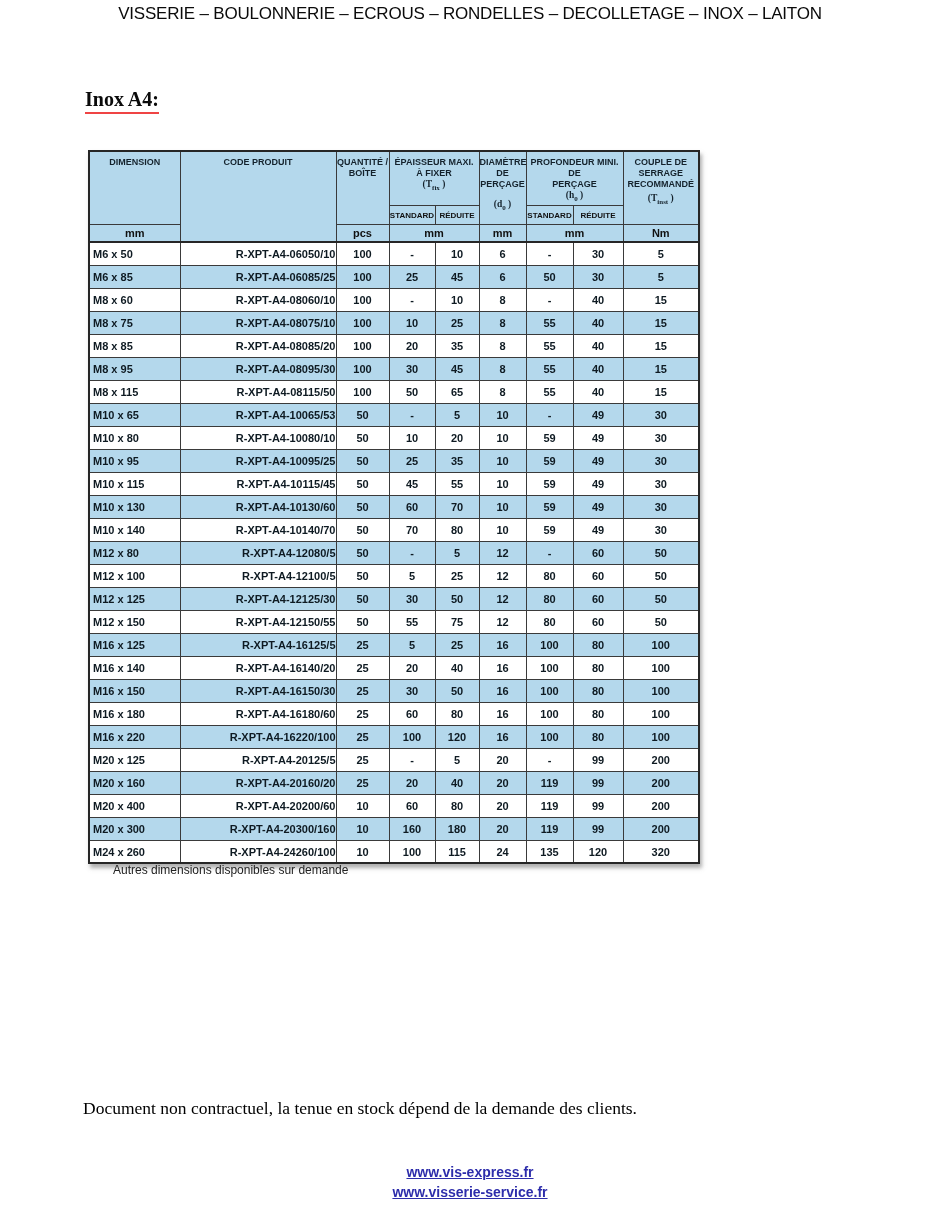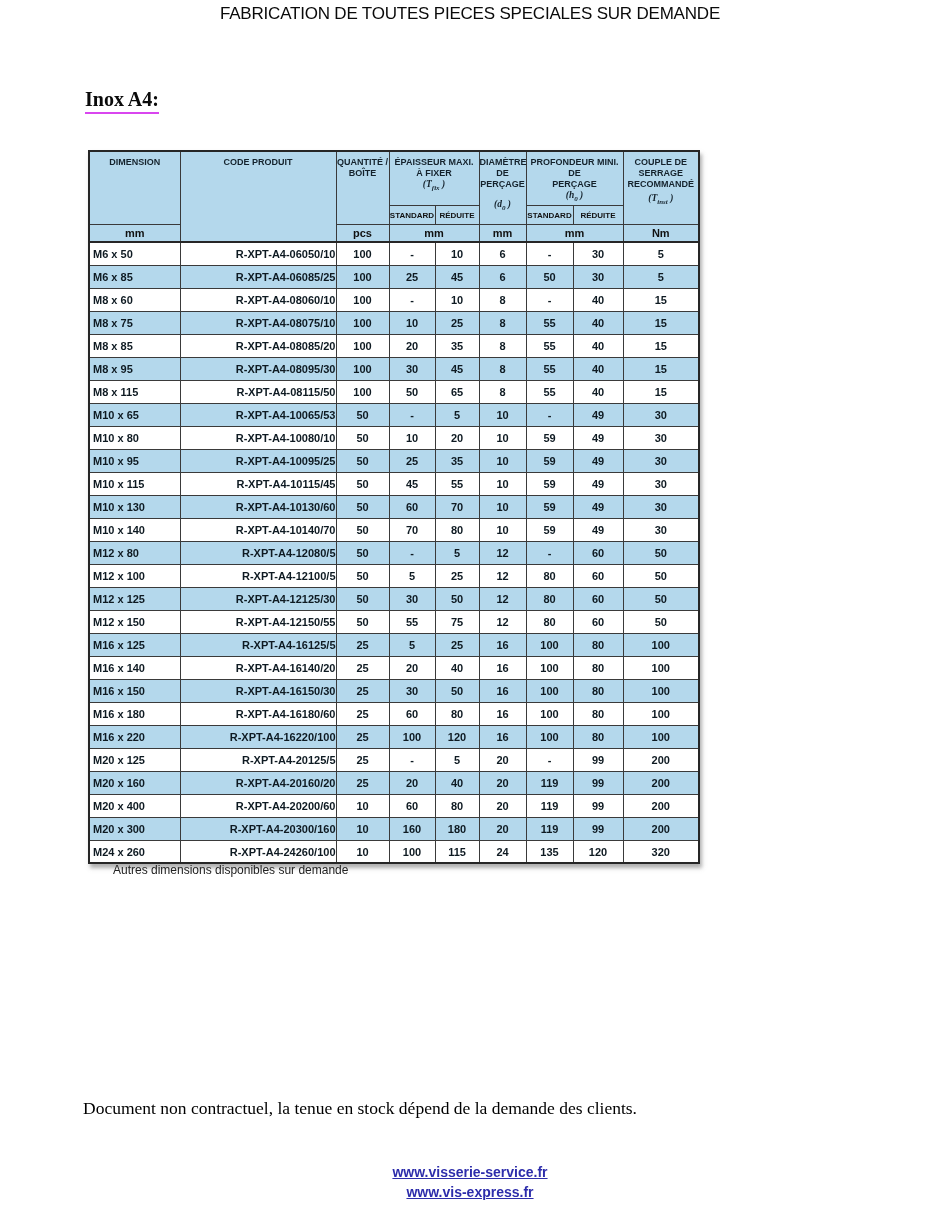"VISSERIE – BOULONNERIE – ECROUS" div { html: none -> <div>VISSERIE – BOULONNERIE – ECROUS – RONDELLES – DECOLLETAGE – INOX – LAITON</div> }
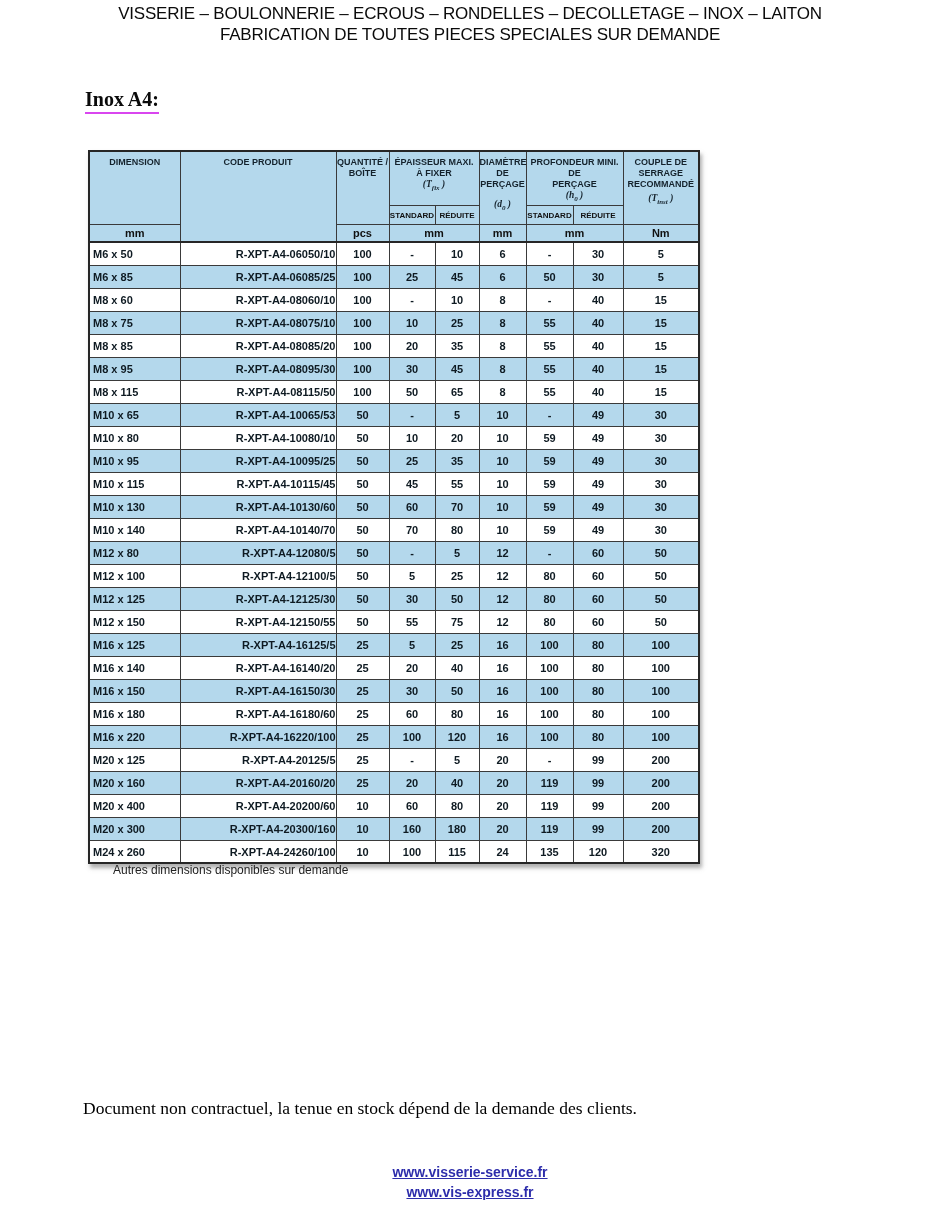"FABRICATION DE TOUTES PIECES SPECIALES" div { html: <div>FABRICATION DE TOUTES PIECES SPECIALES SUR DEMANDE</div> -> none }
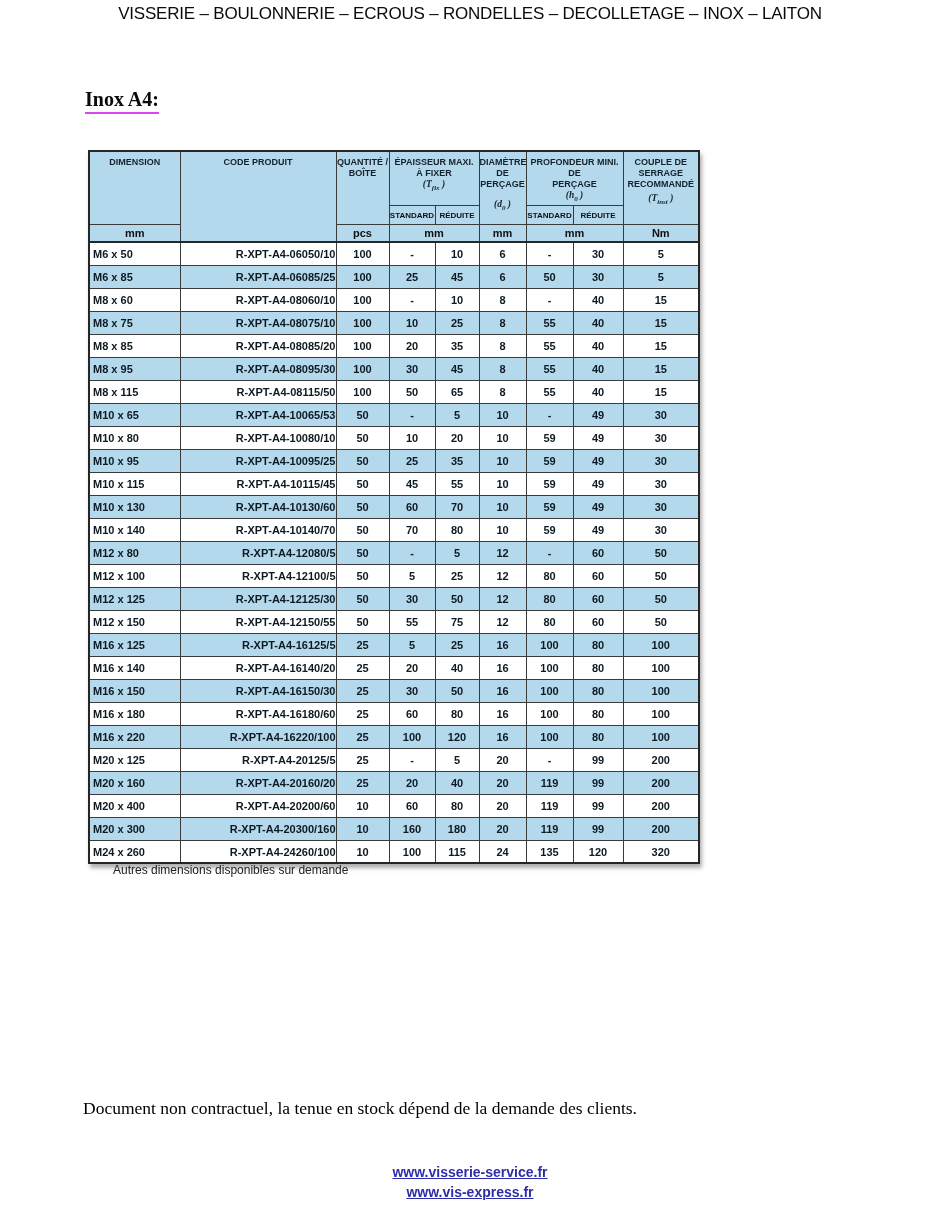"Inox A4:" .section-title { border-bottom: 2px solid #d946ef -> 2px solid #ef4444 }
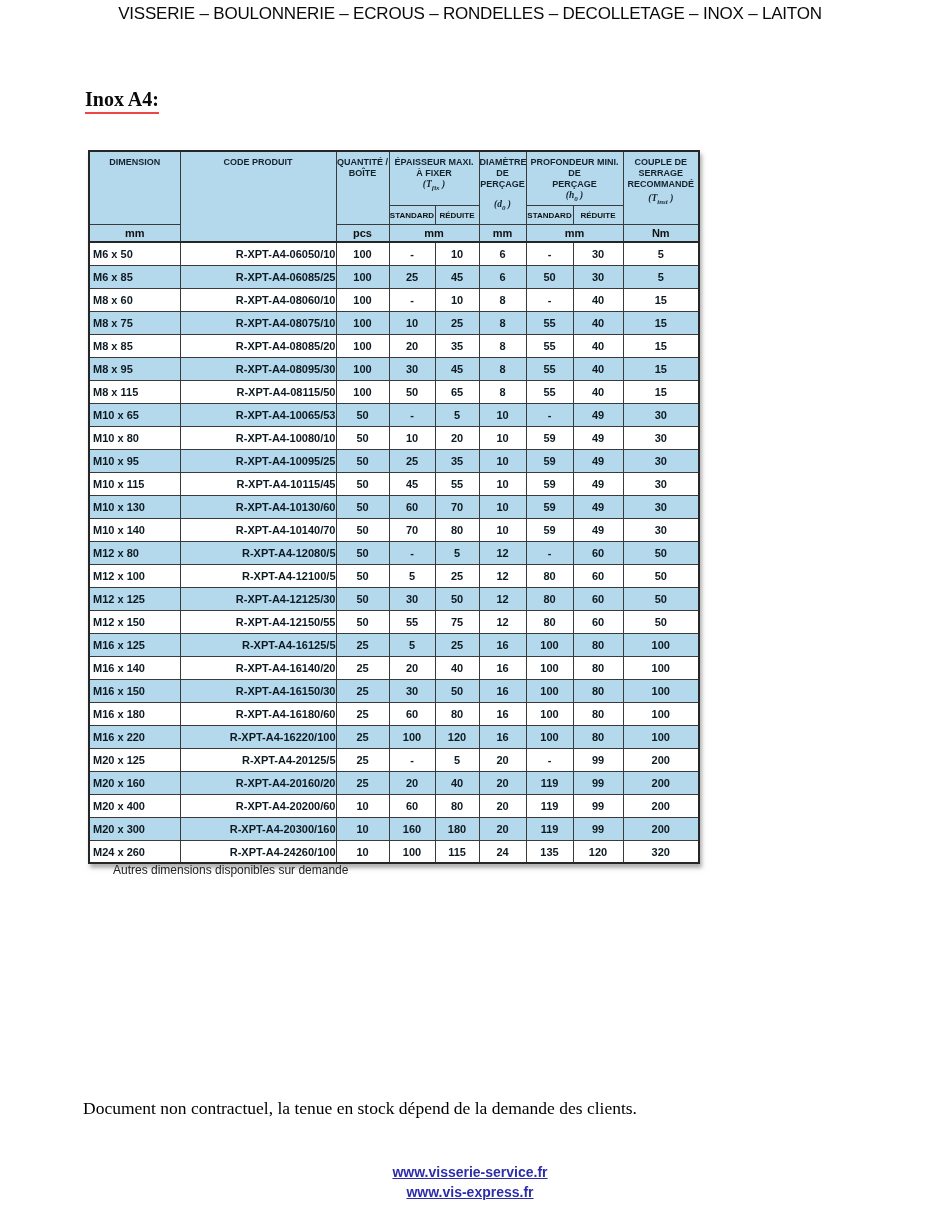"(Tfix )" .sym { font-style: italic -> none }
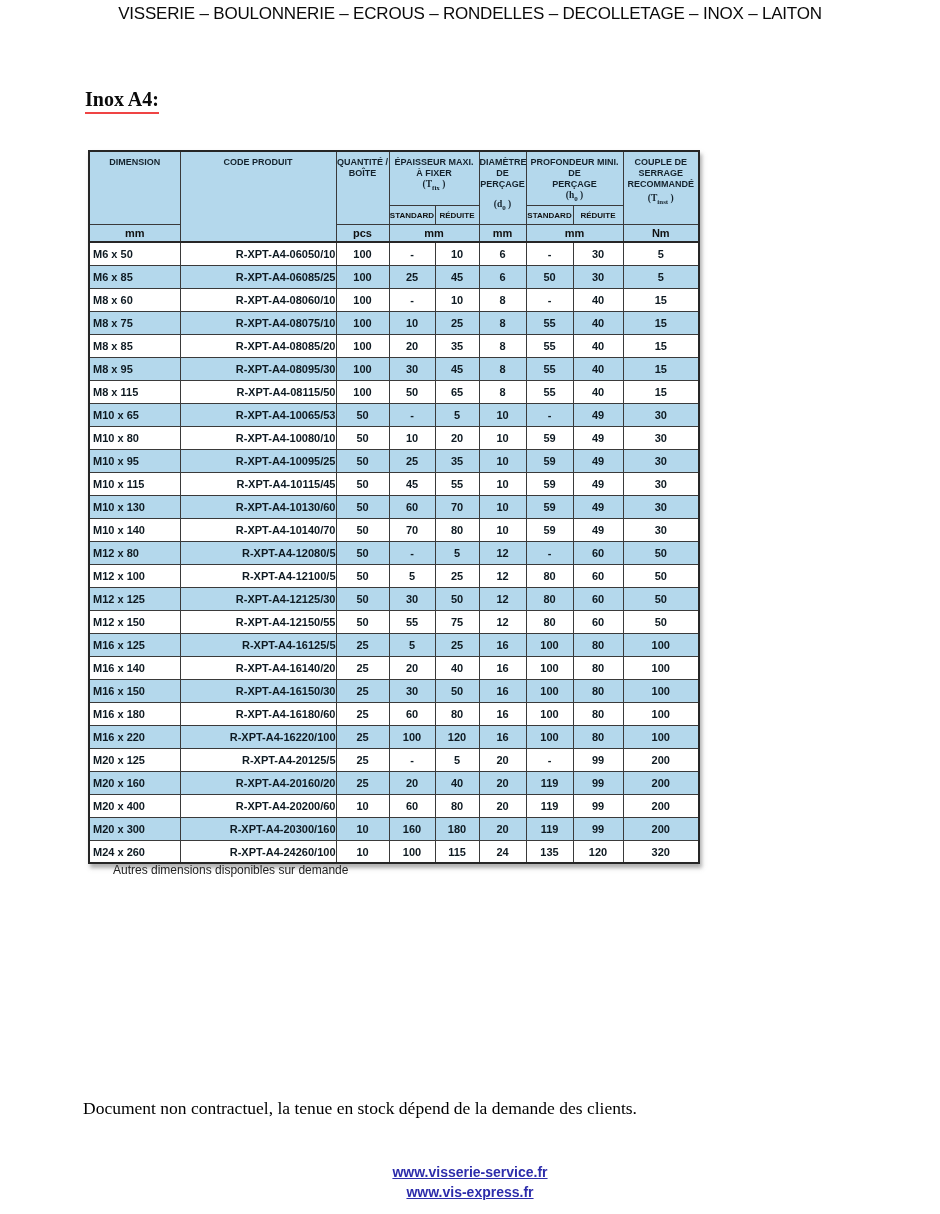"www.visserie-service.fr" a { order: before "www.vis-express.fr" -> after "www.vis-express.fr" }
